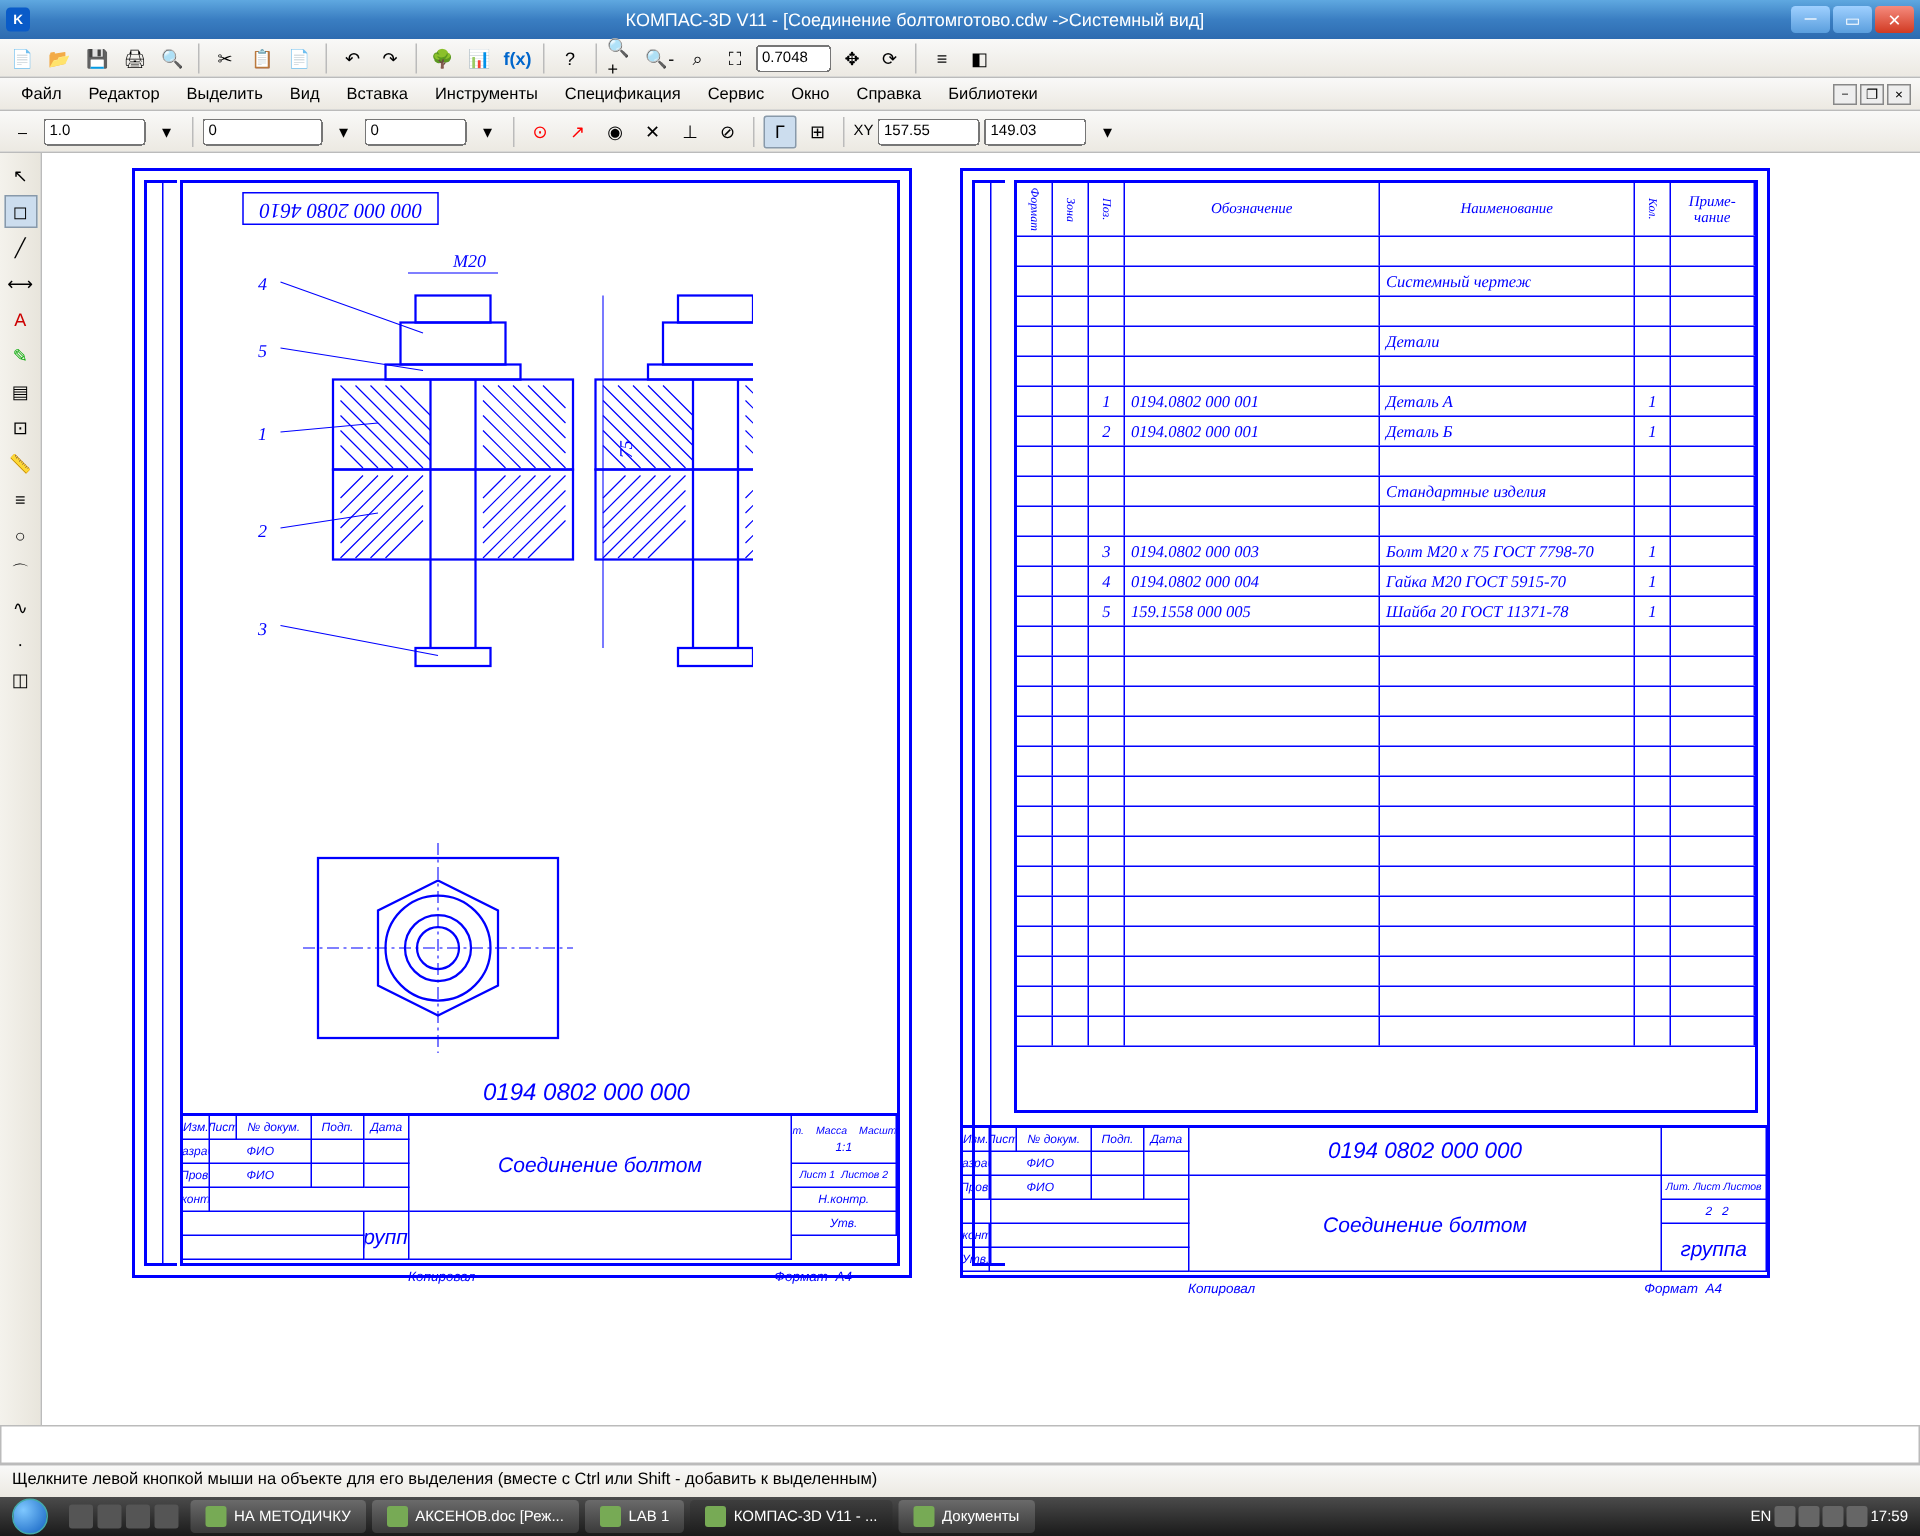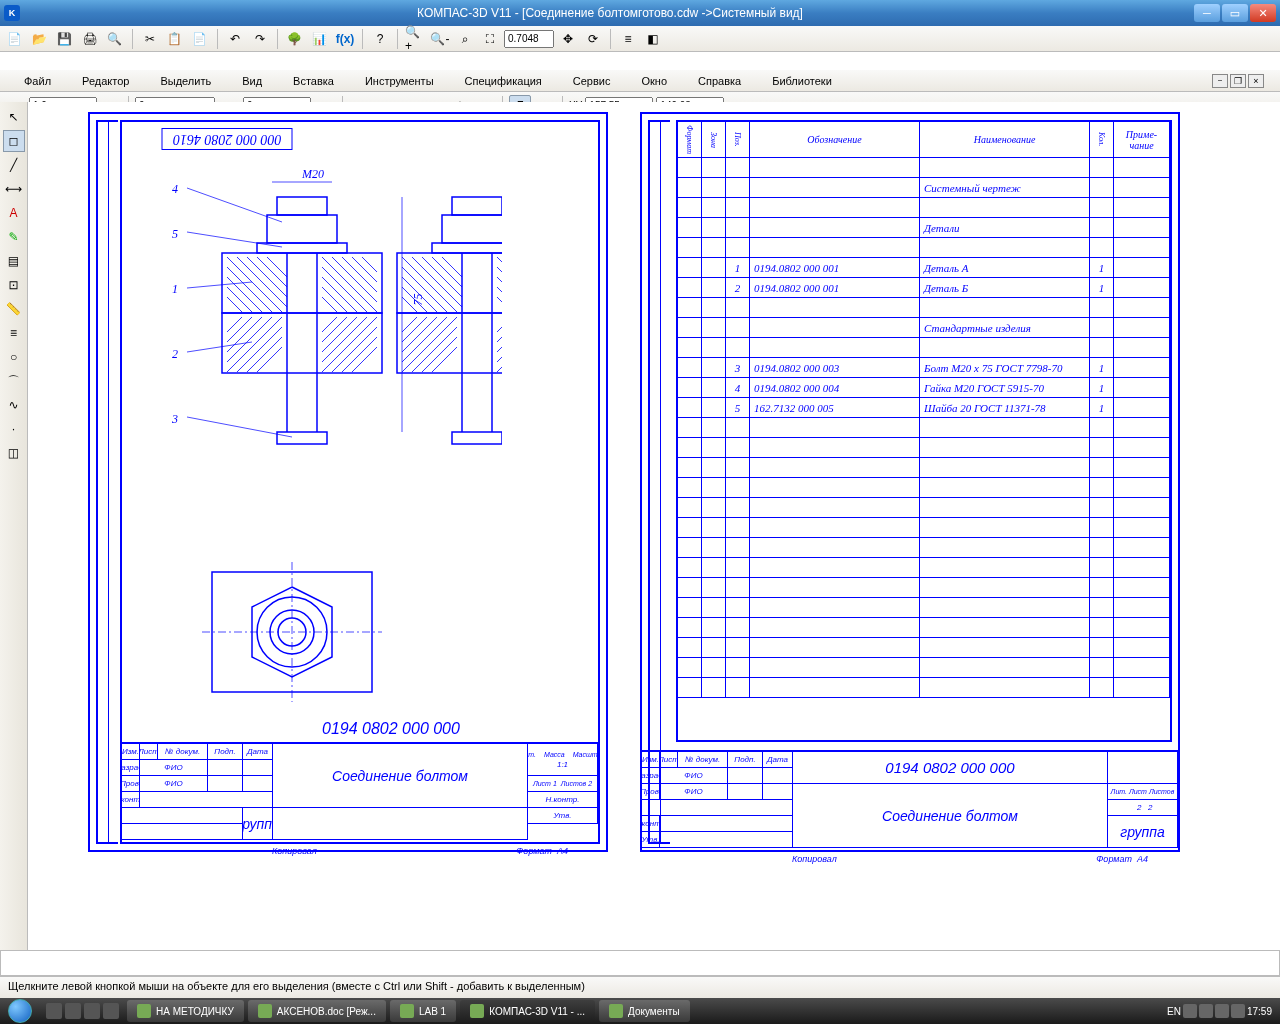"Файл" .menubar { gap: 15px -> 2px; margin-top: 18px -> none; padding: 0 16px -> 0 6px }
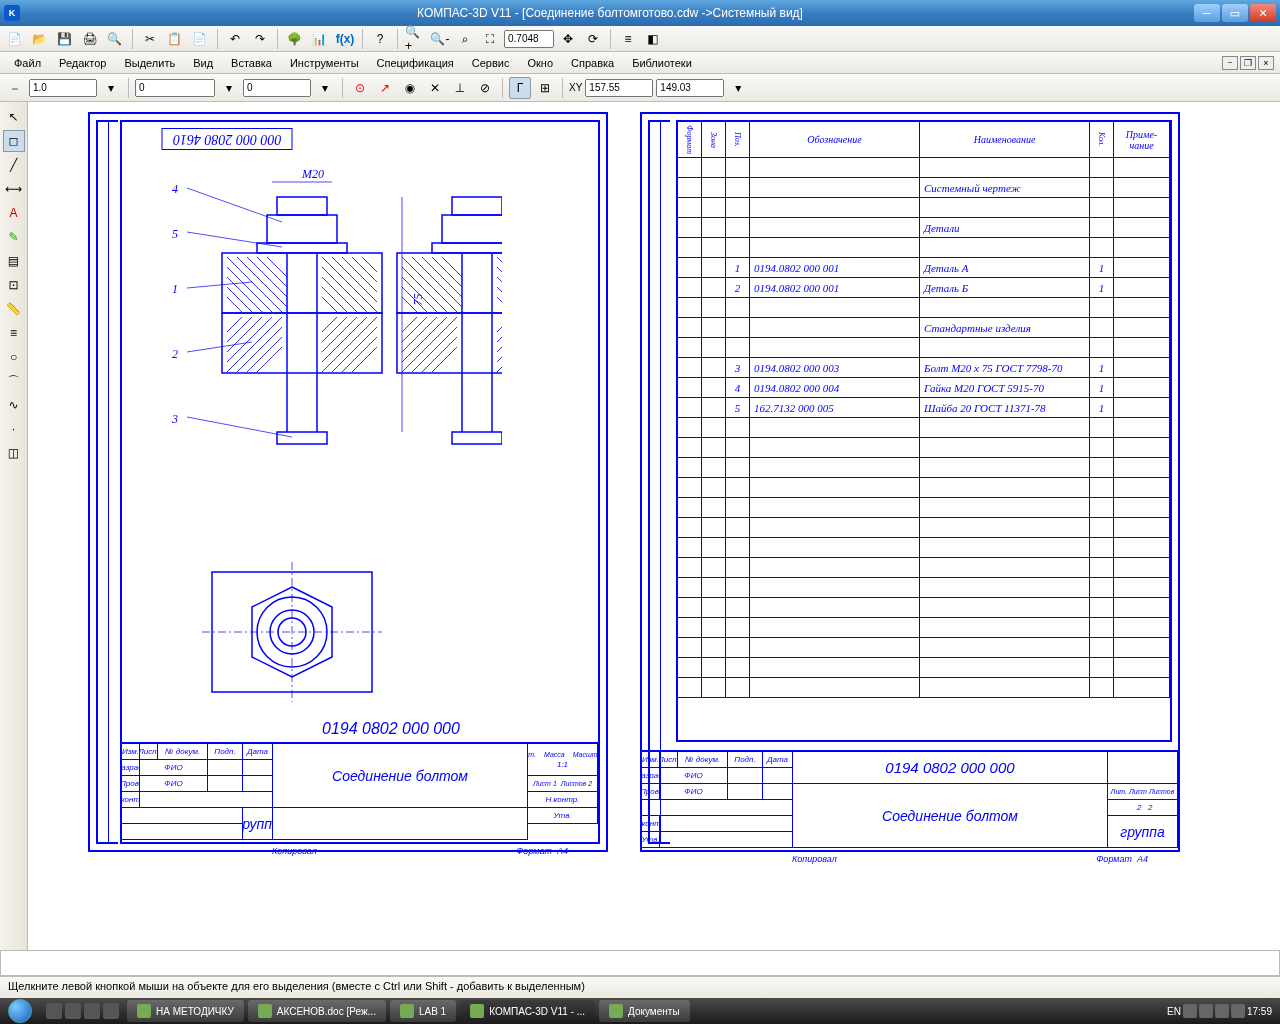"162.7132 000 005" div.spec-c { text: 162.7132 000 005 -> 159.1558 000 005 }
